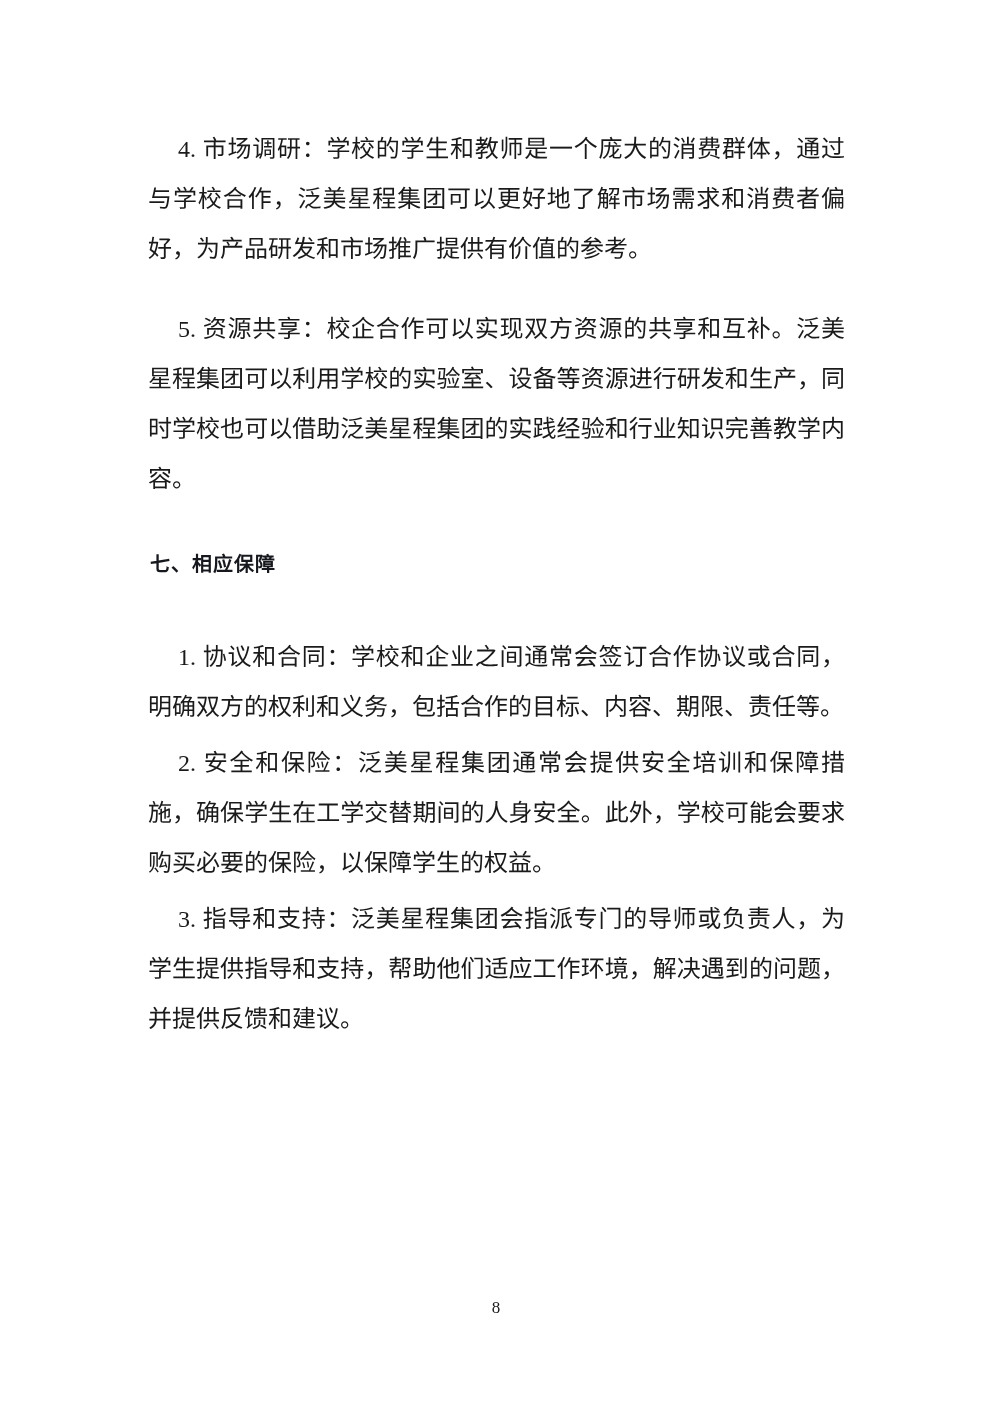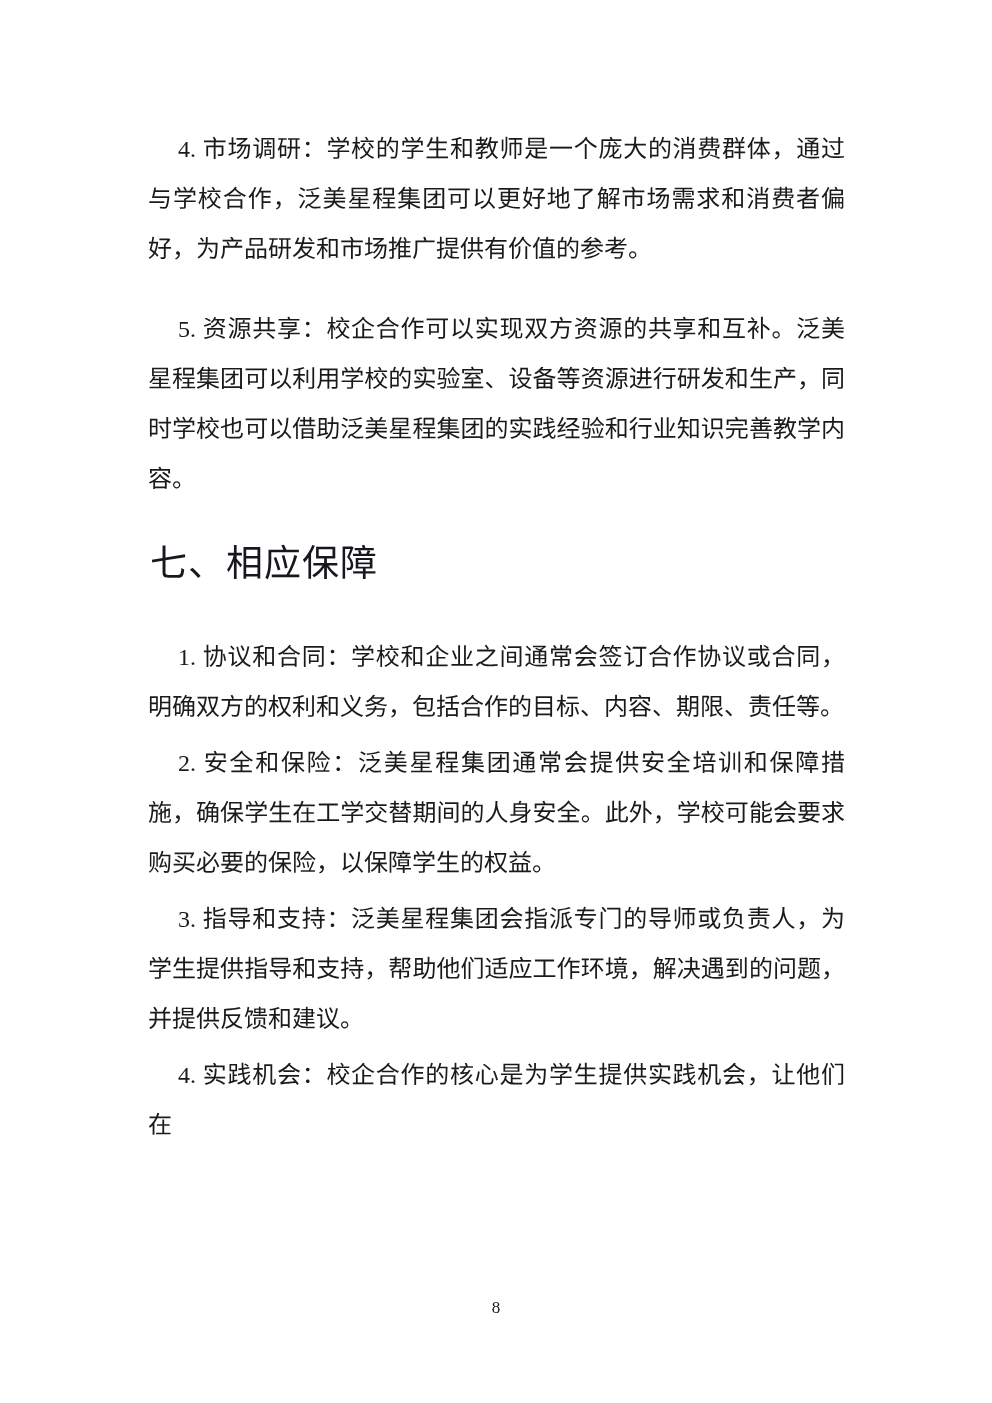"七、相应保障" h2.section-heading { font-size: 37px -> 20px; font-weight: normal -> bold }
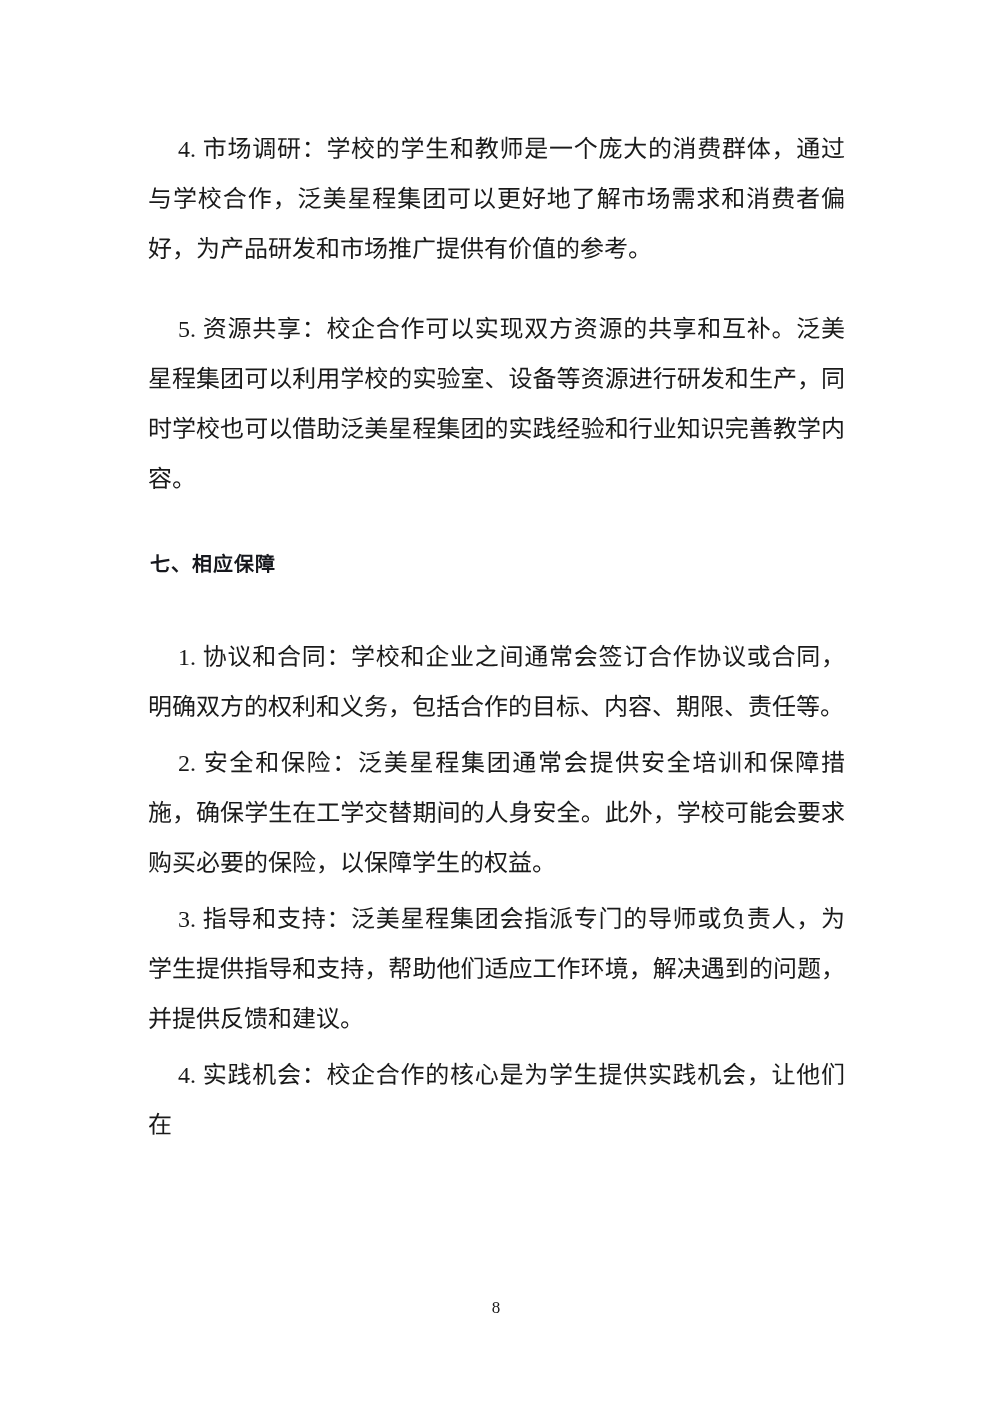"4. 实践机会：校企合作的核心是为学生提供实践机会，让他们在" p.body-par { html: <p>4. 实践机会：校企合作的核心是为学生提供实践机会，让他们在</p> -> none }
